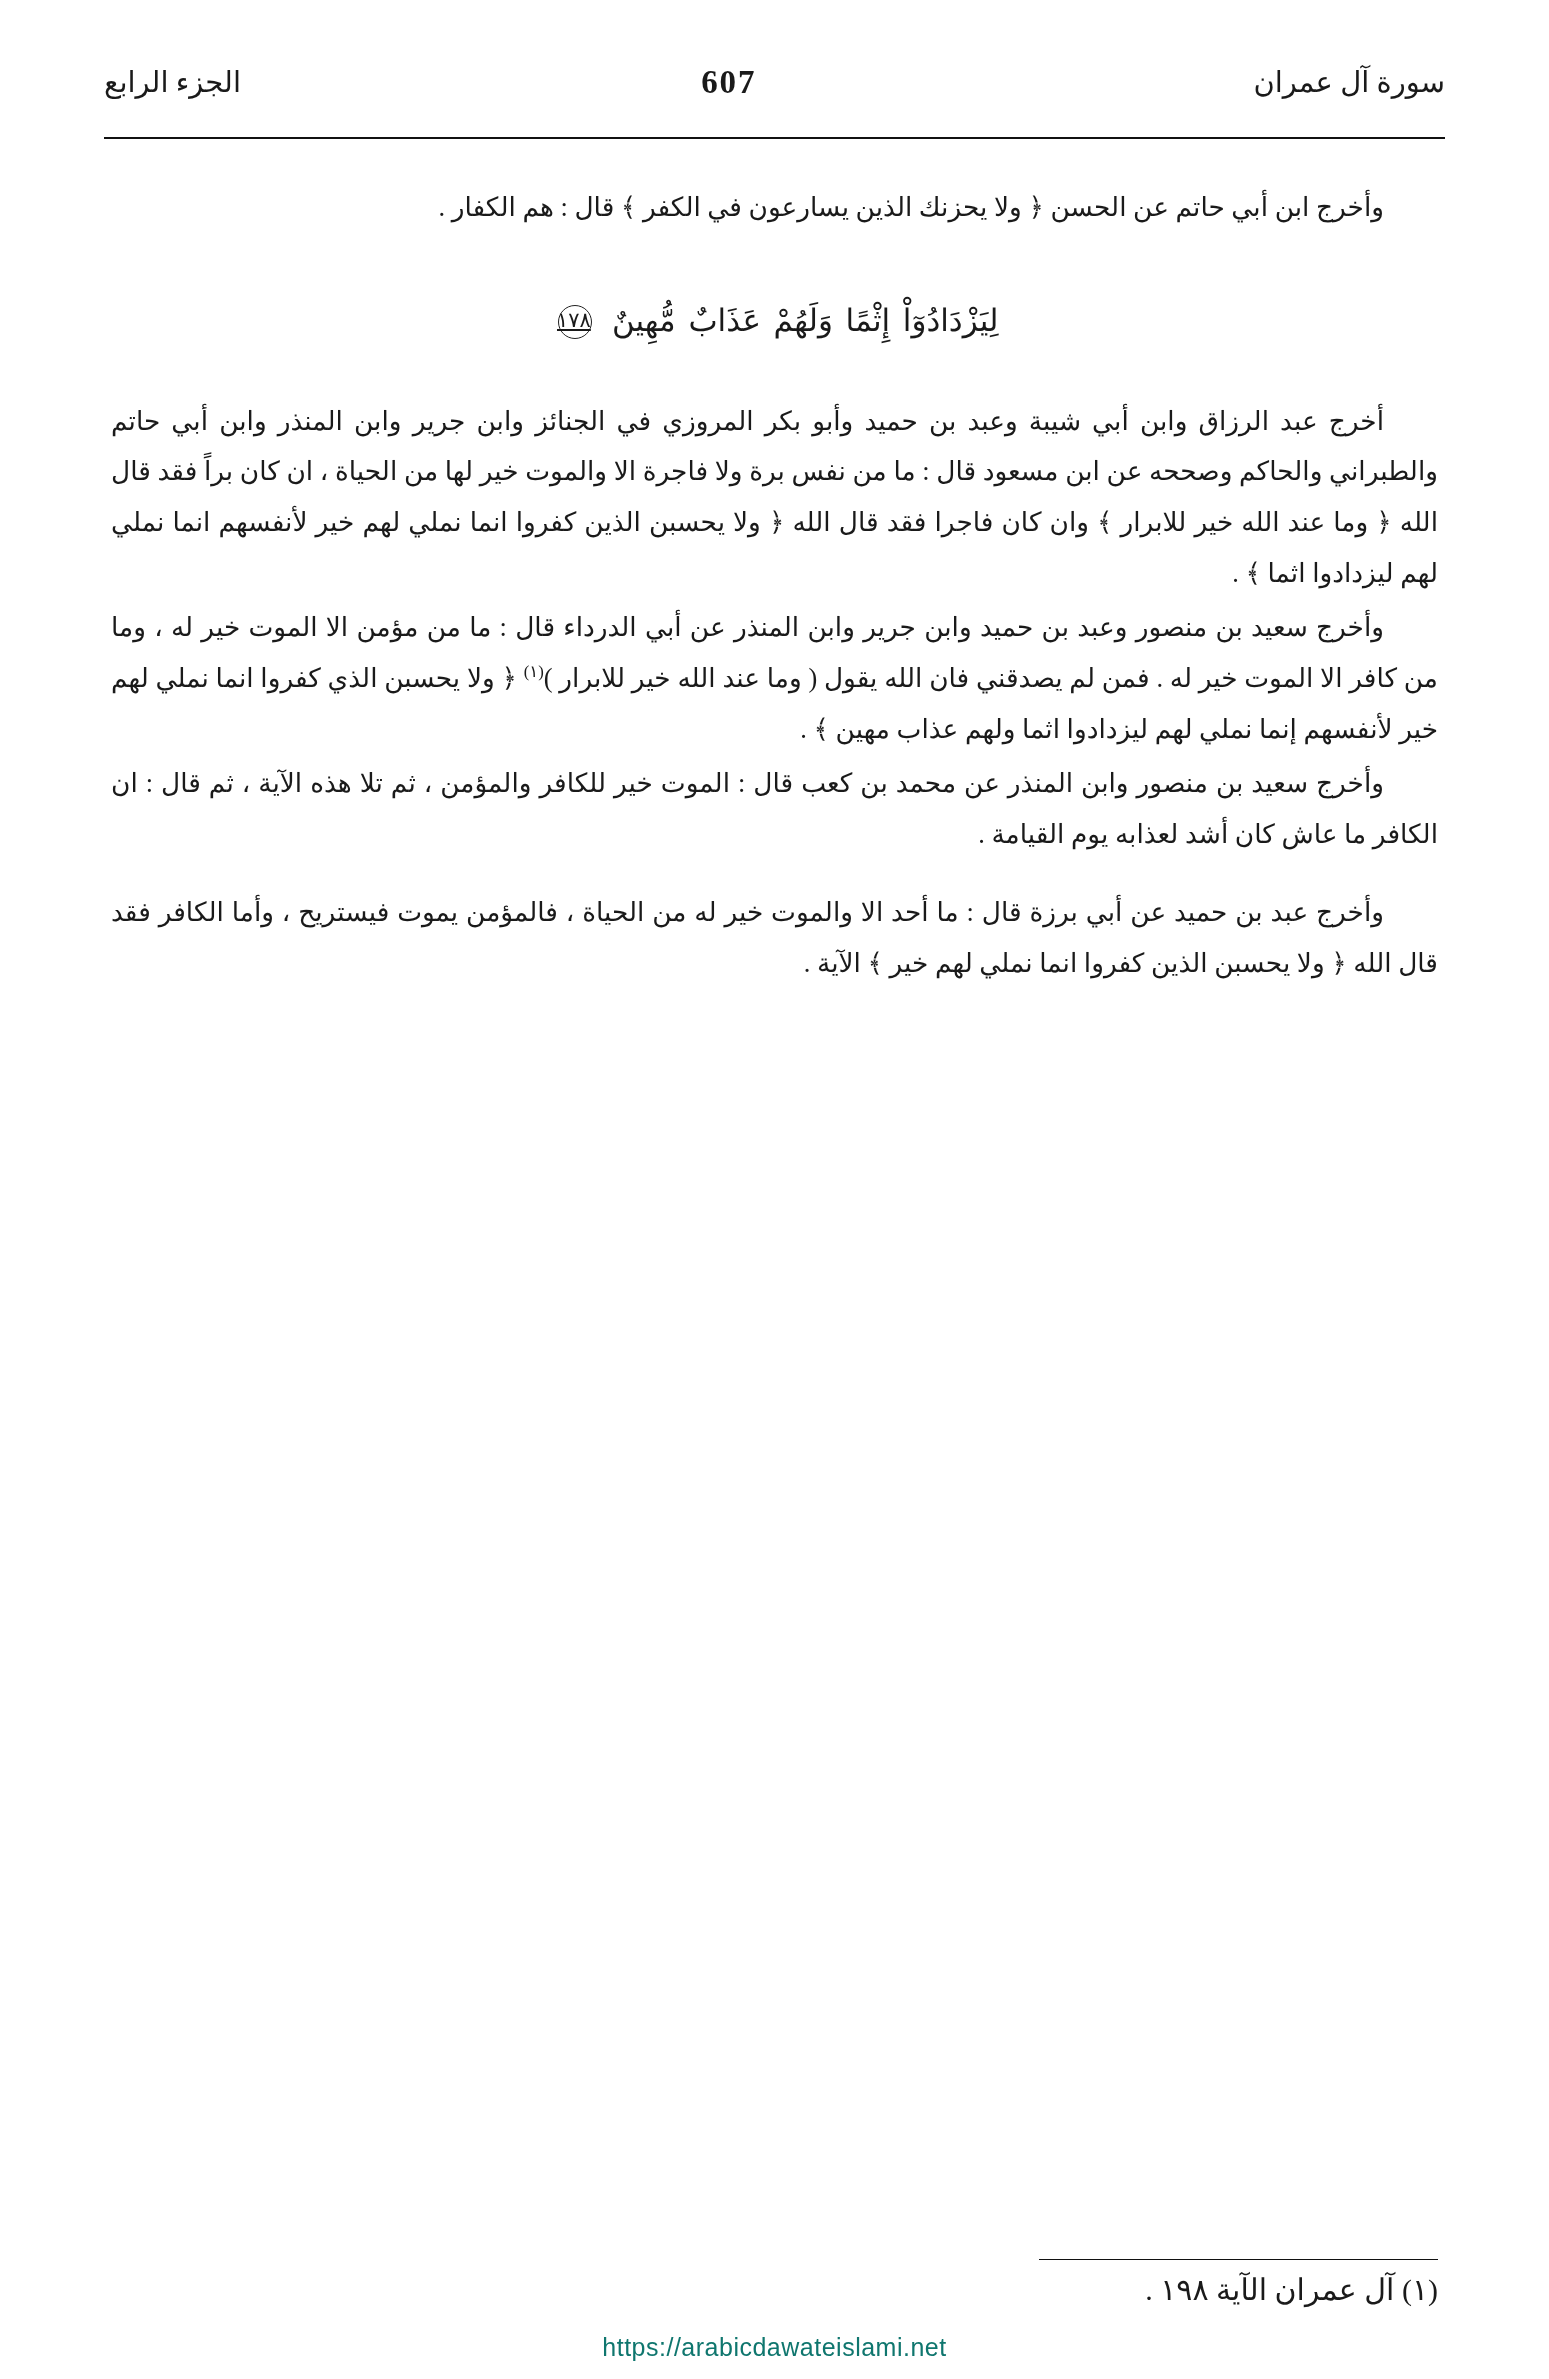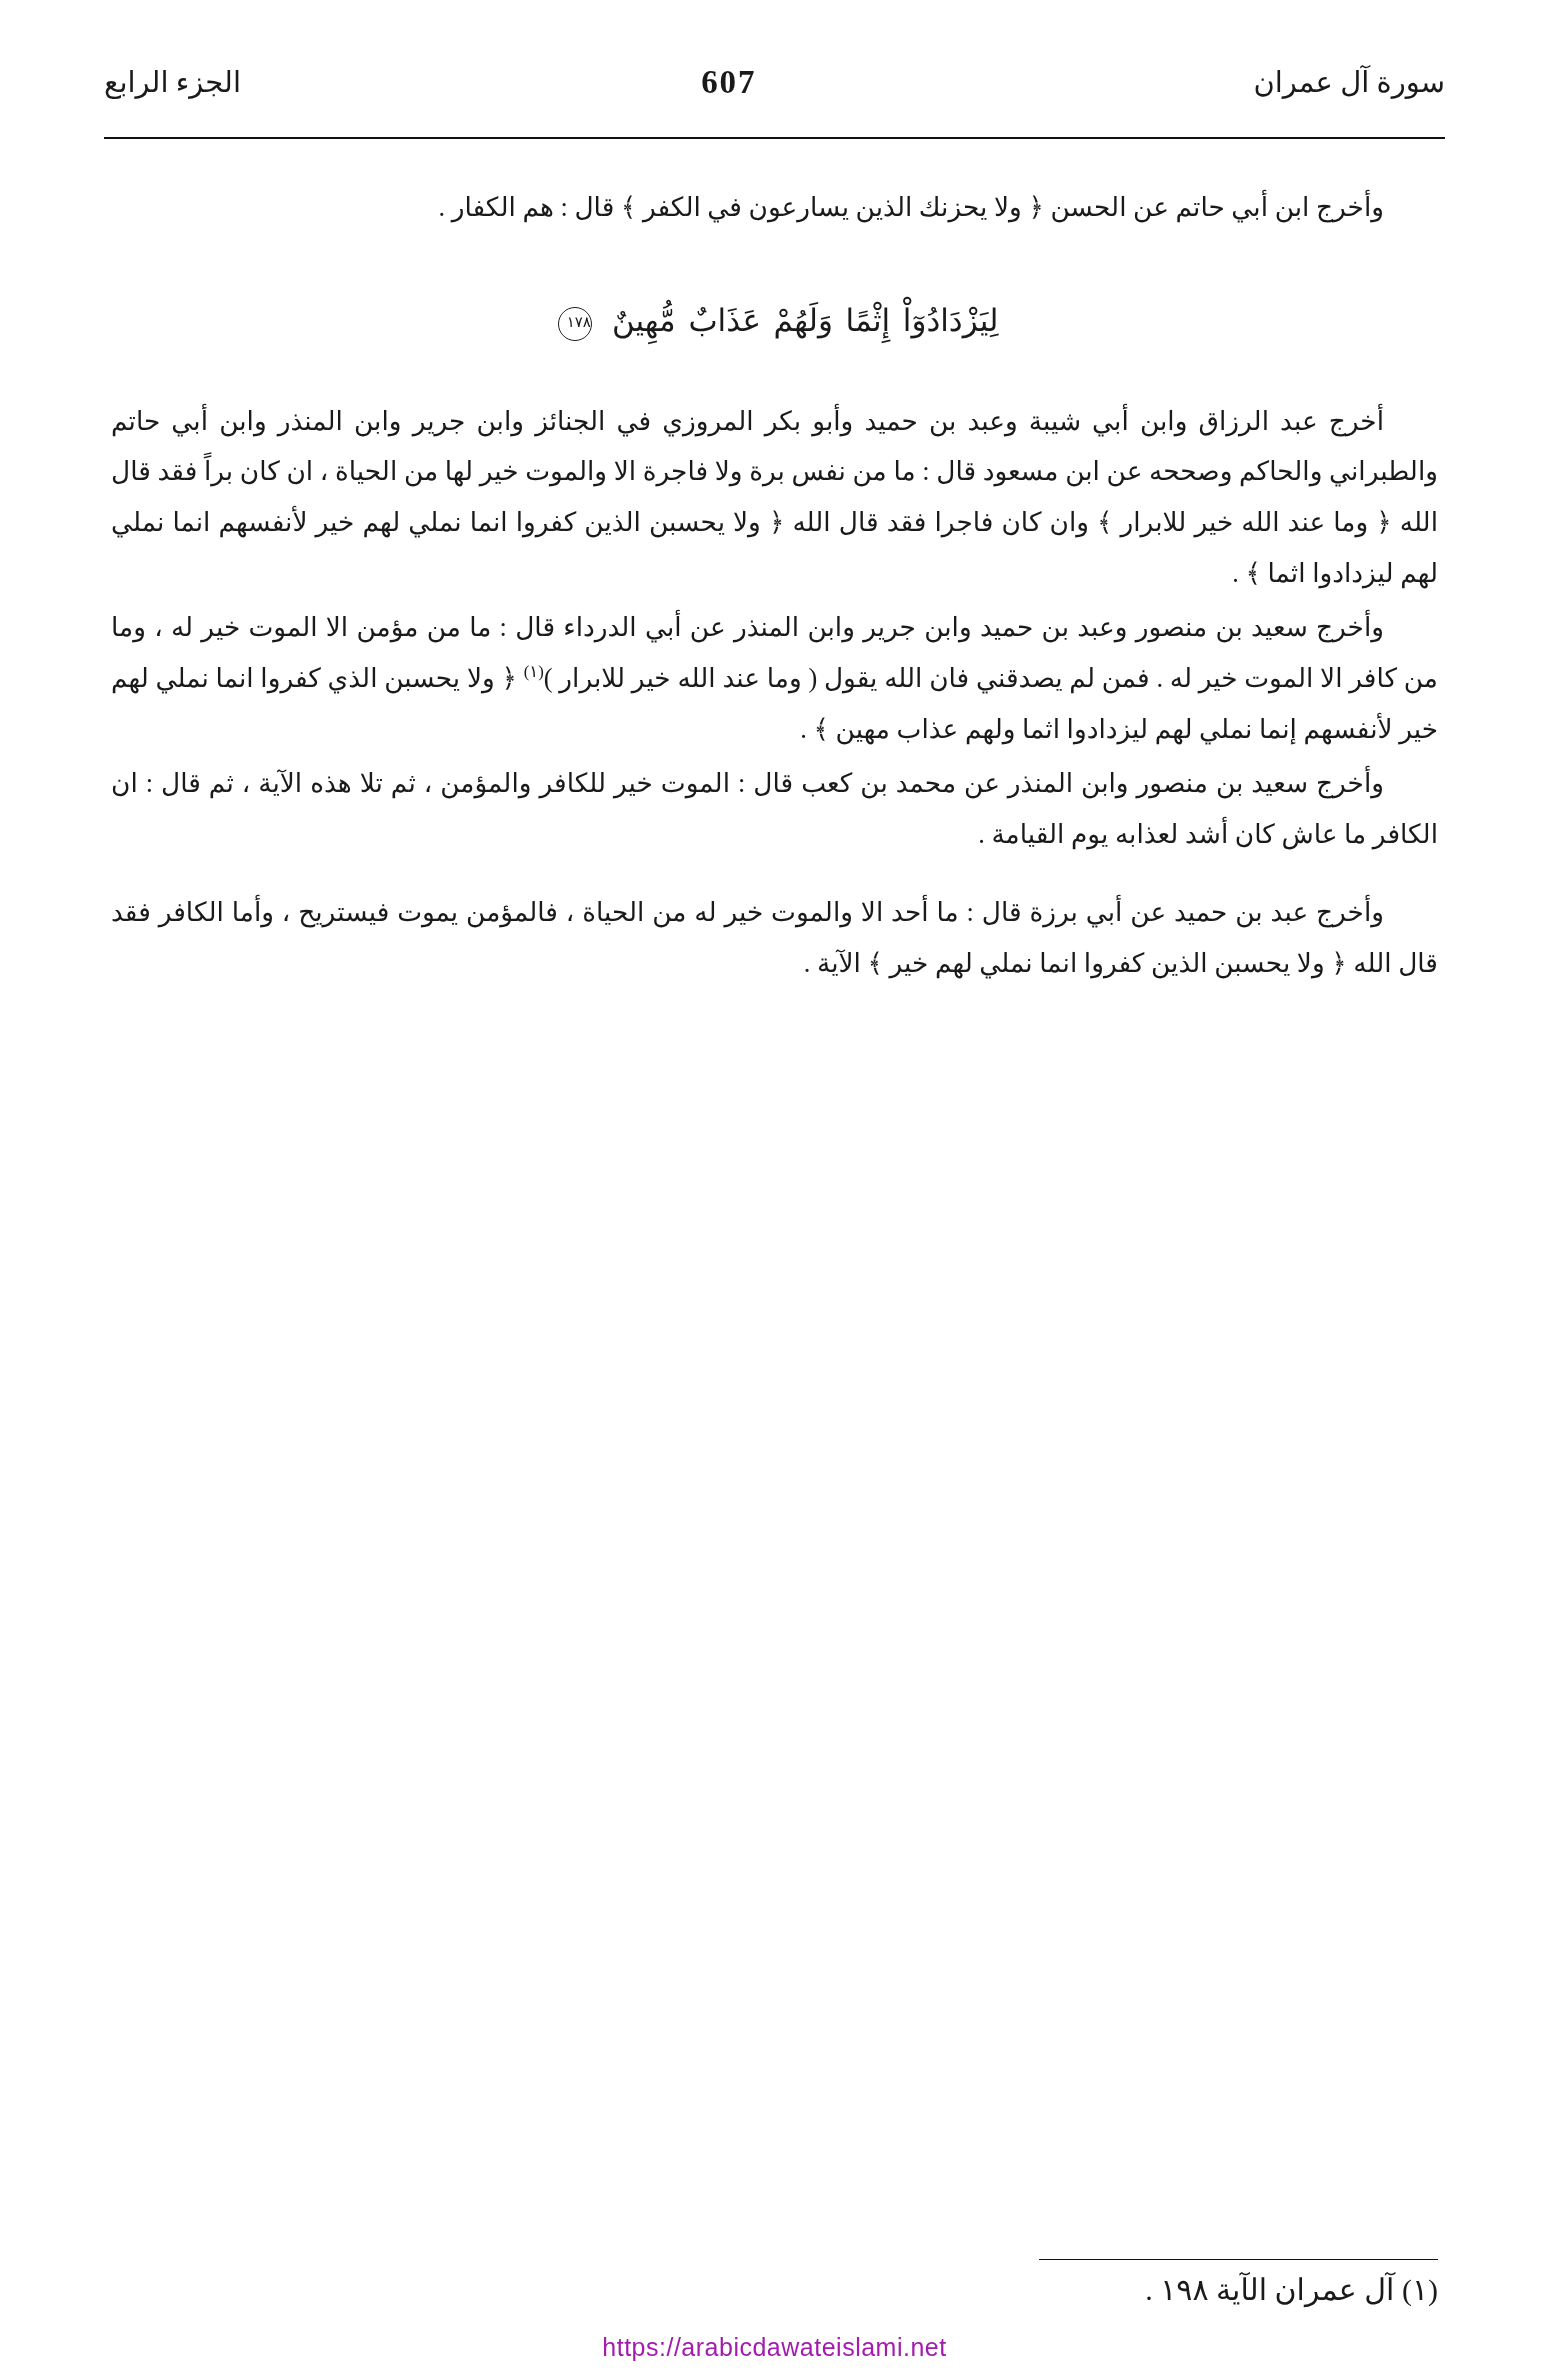"١٧٨" .ayah-number { font-size: 15px -> 21px; text-decoration: none -> underline }
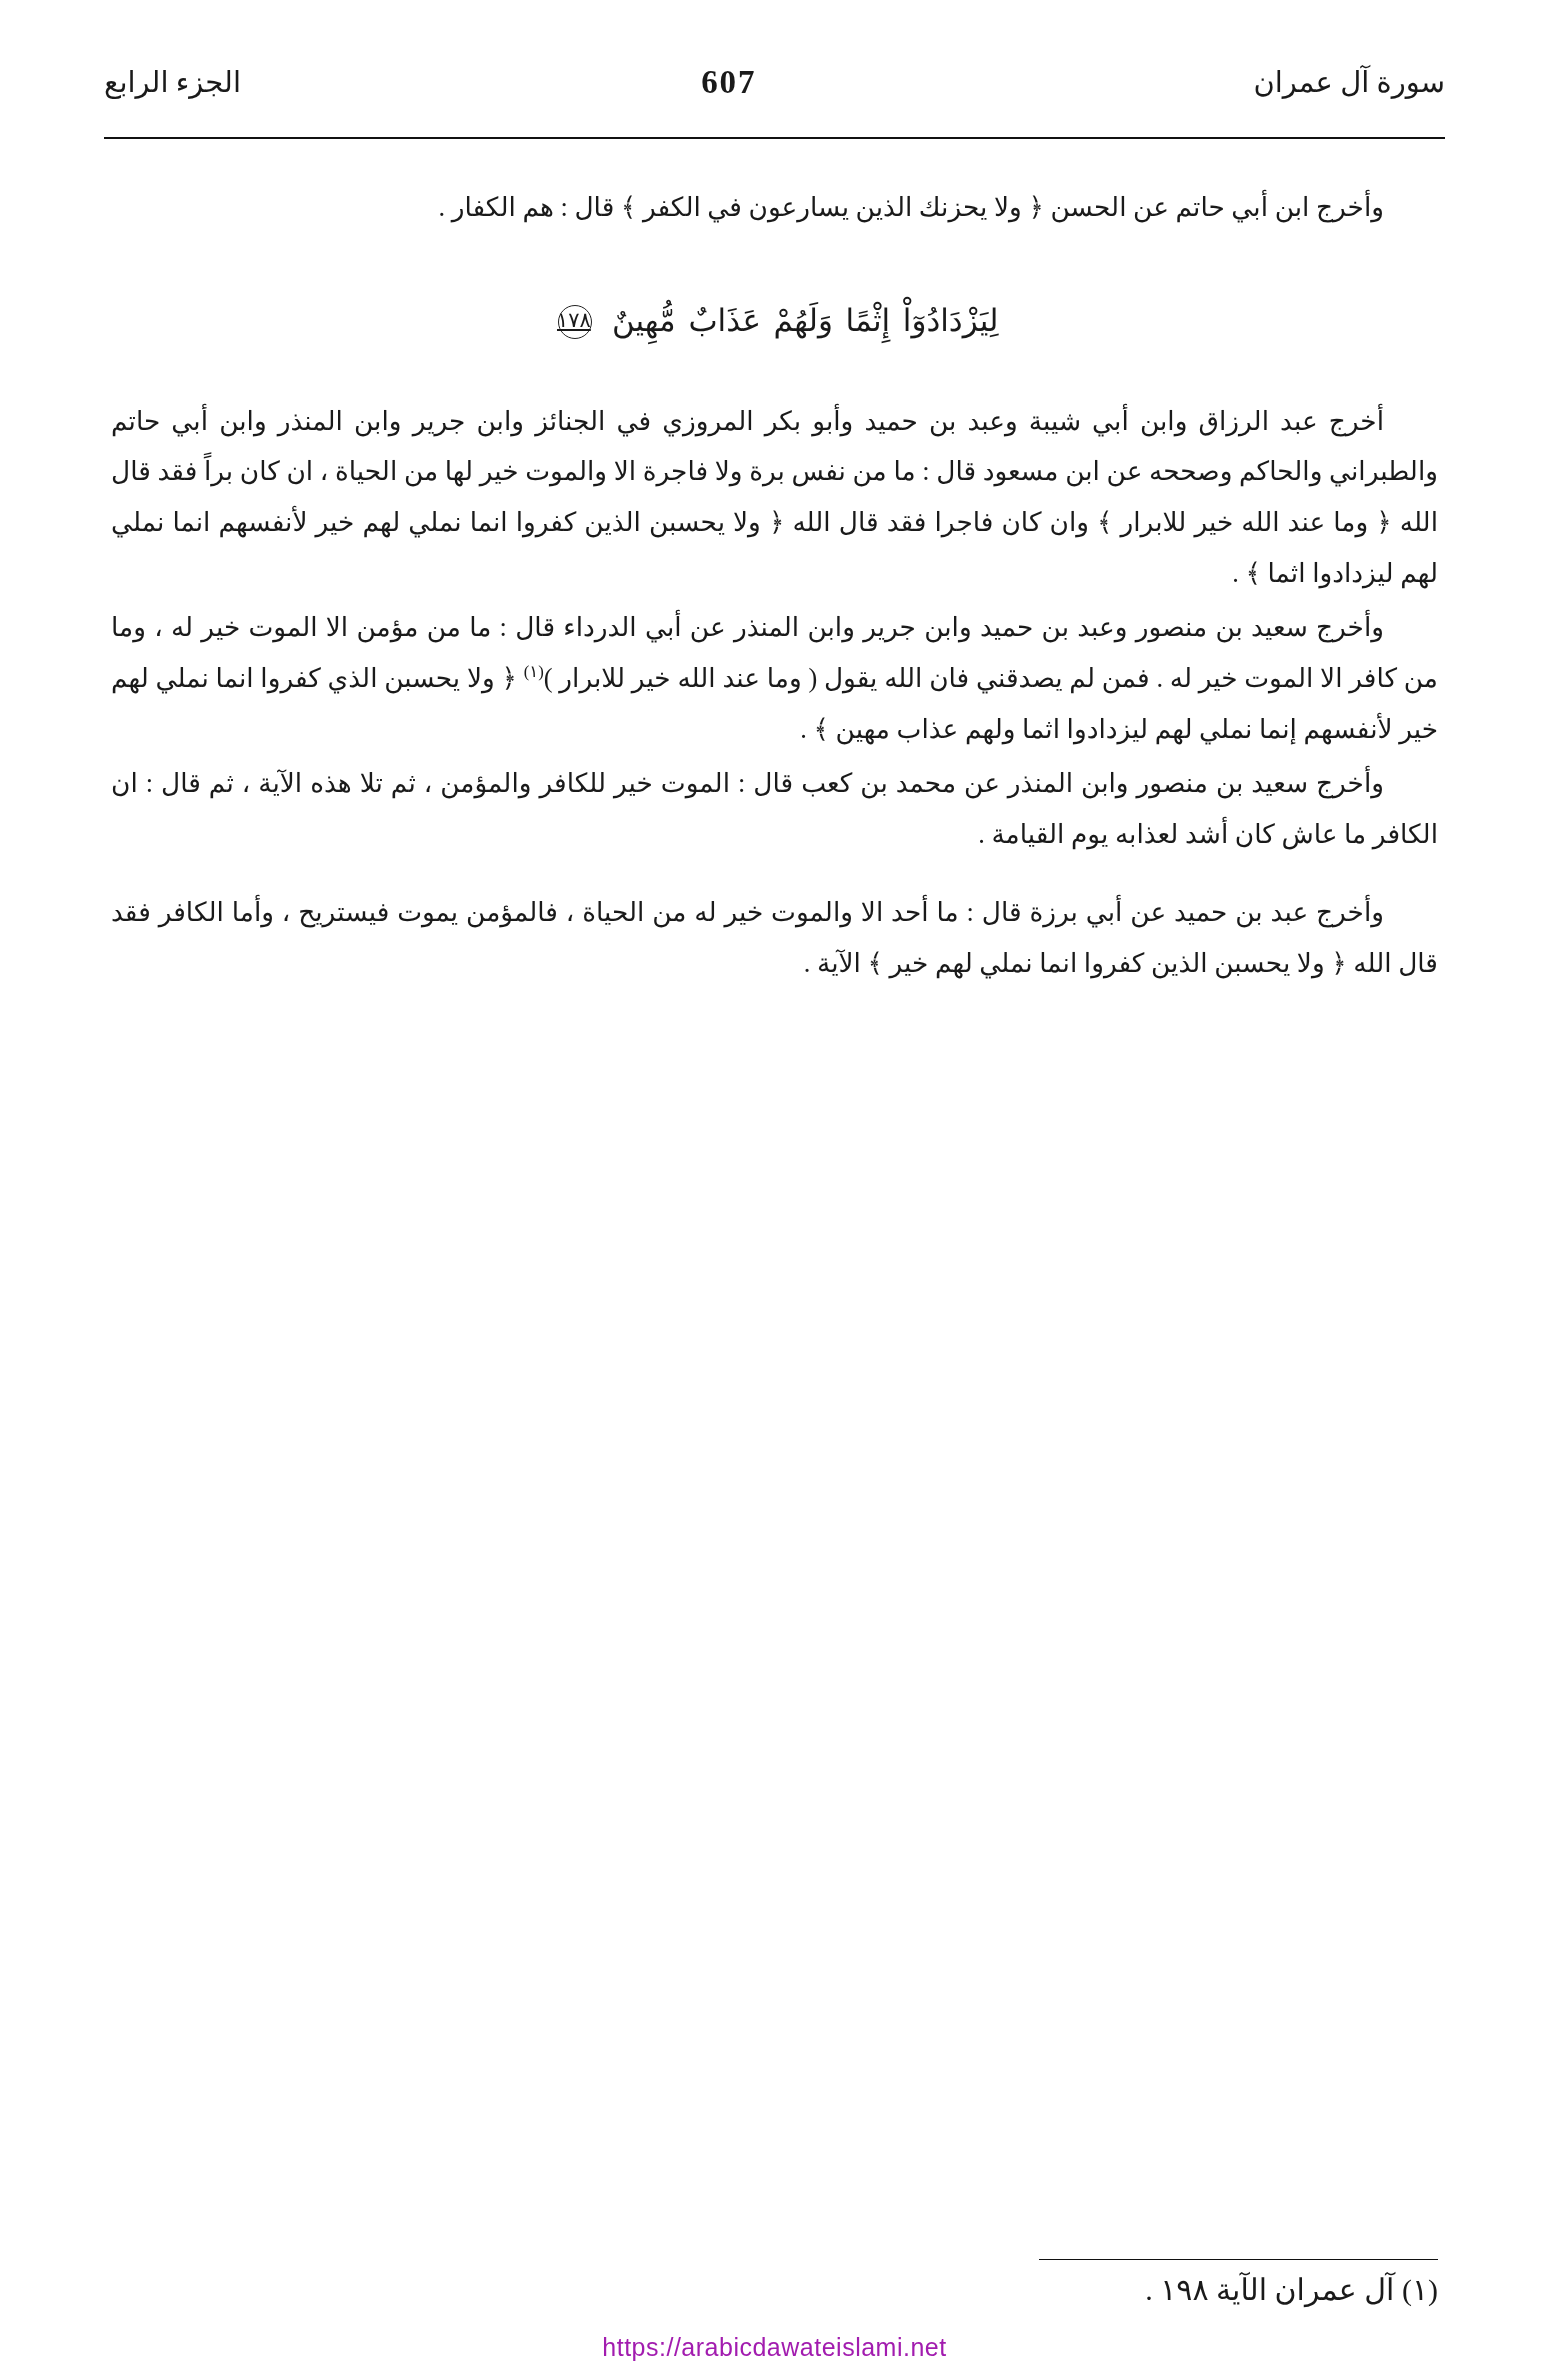"https://arabicdawateislami.net" .watermark { color: #a21caf -> #0f766e }
